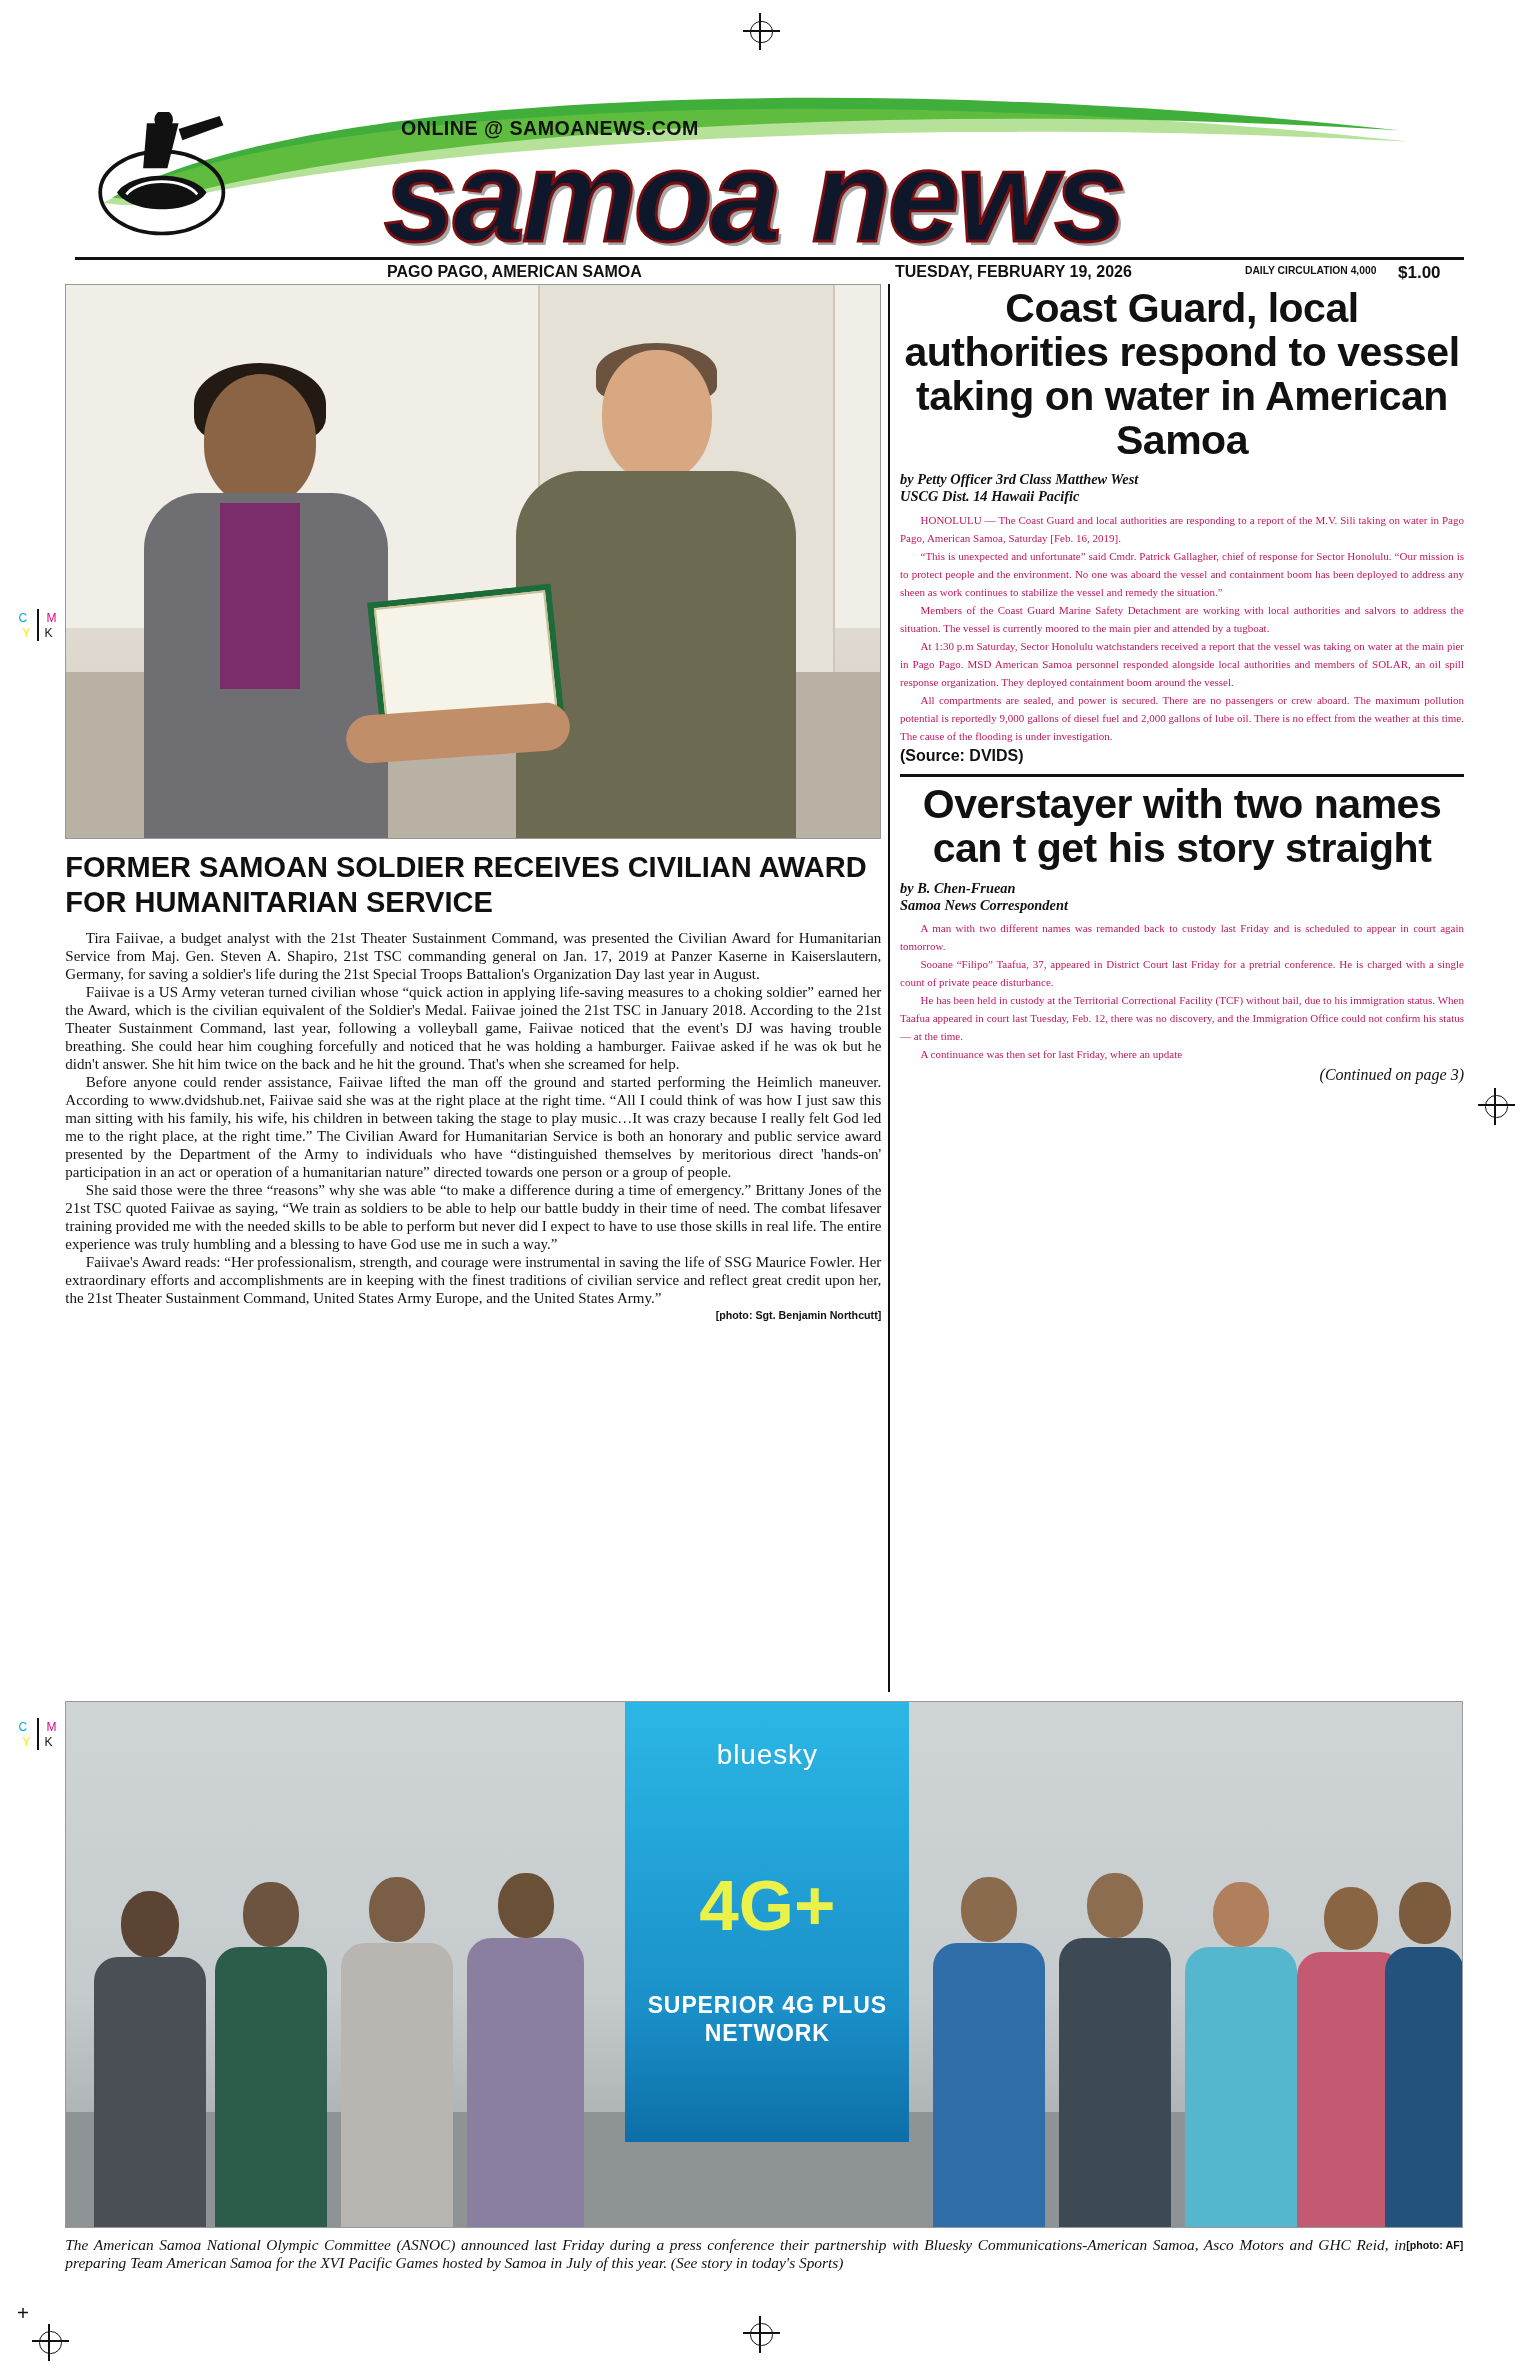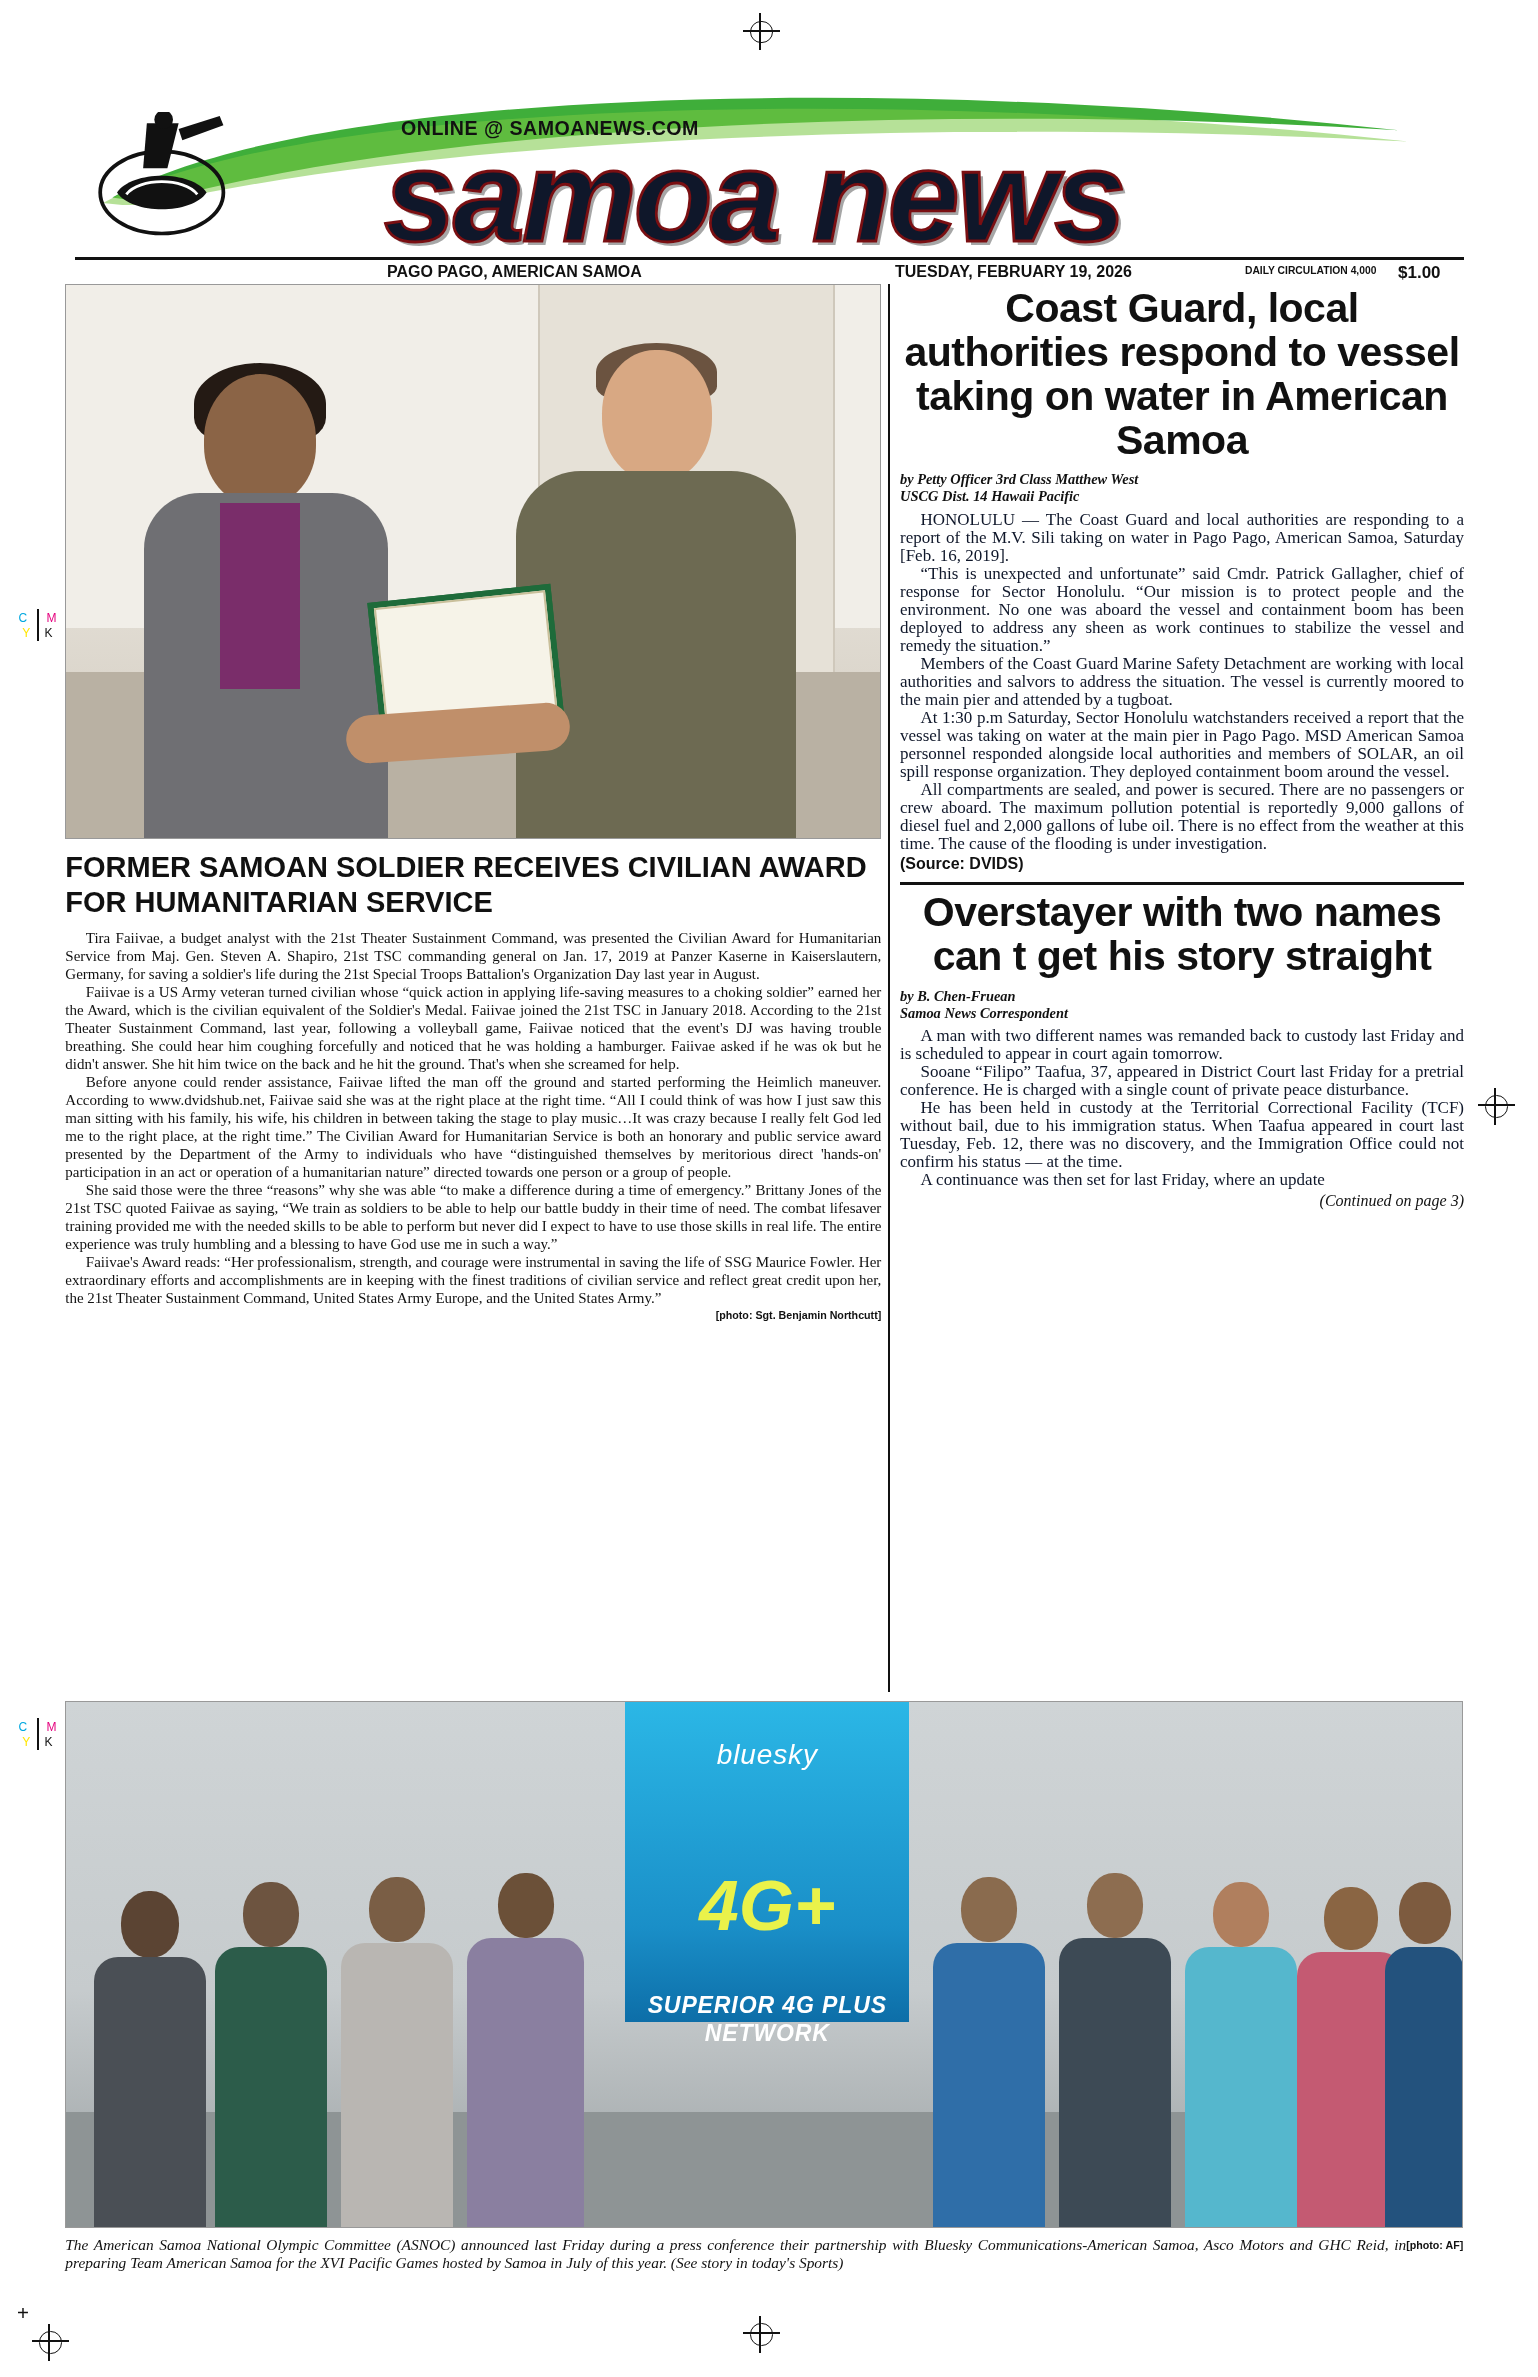"HONOLULU — The Coast Guard" .body-right { color: #0f172a -> #be185d; font-size: 17px -> 11px }
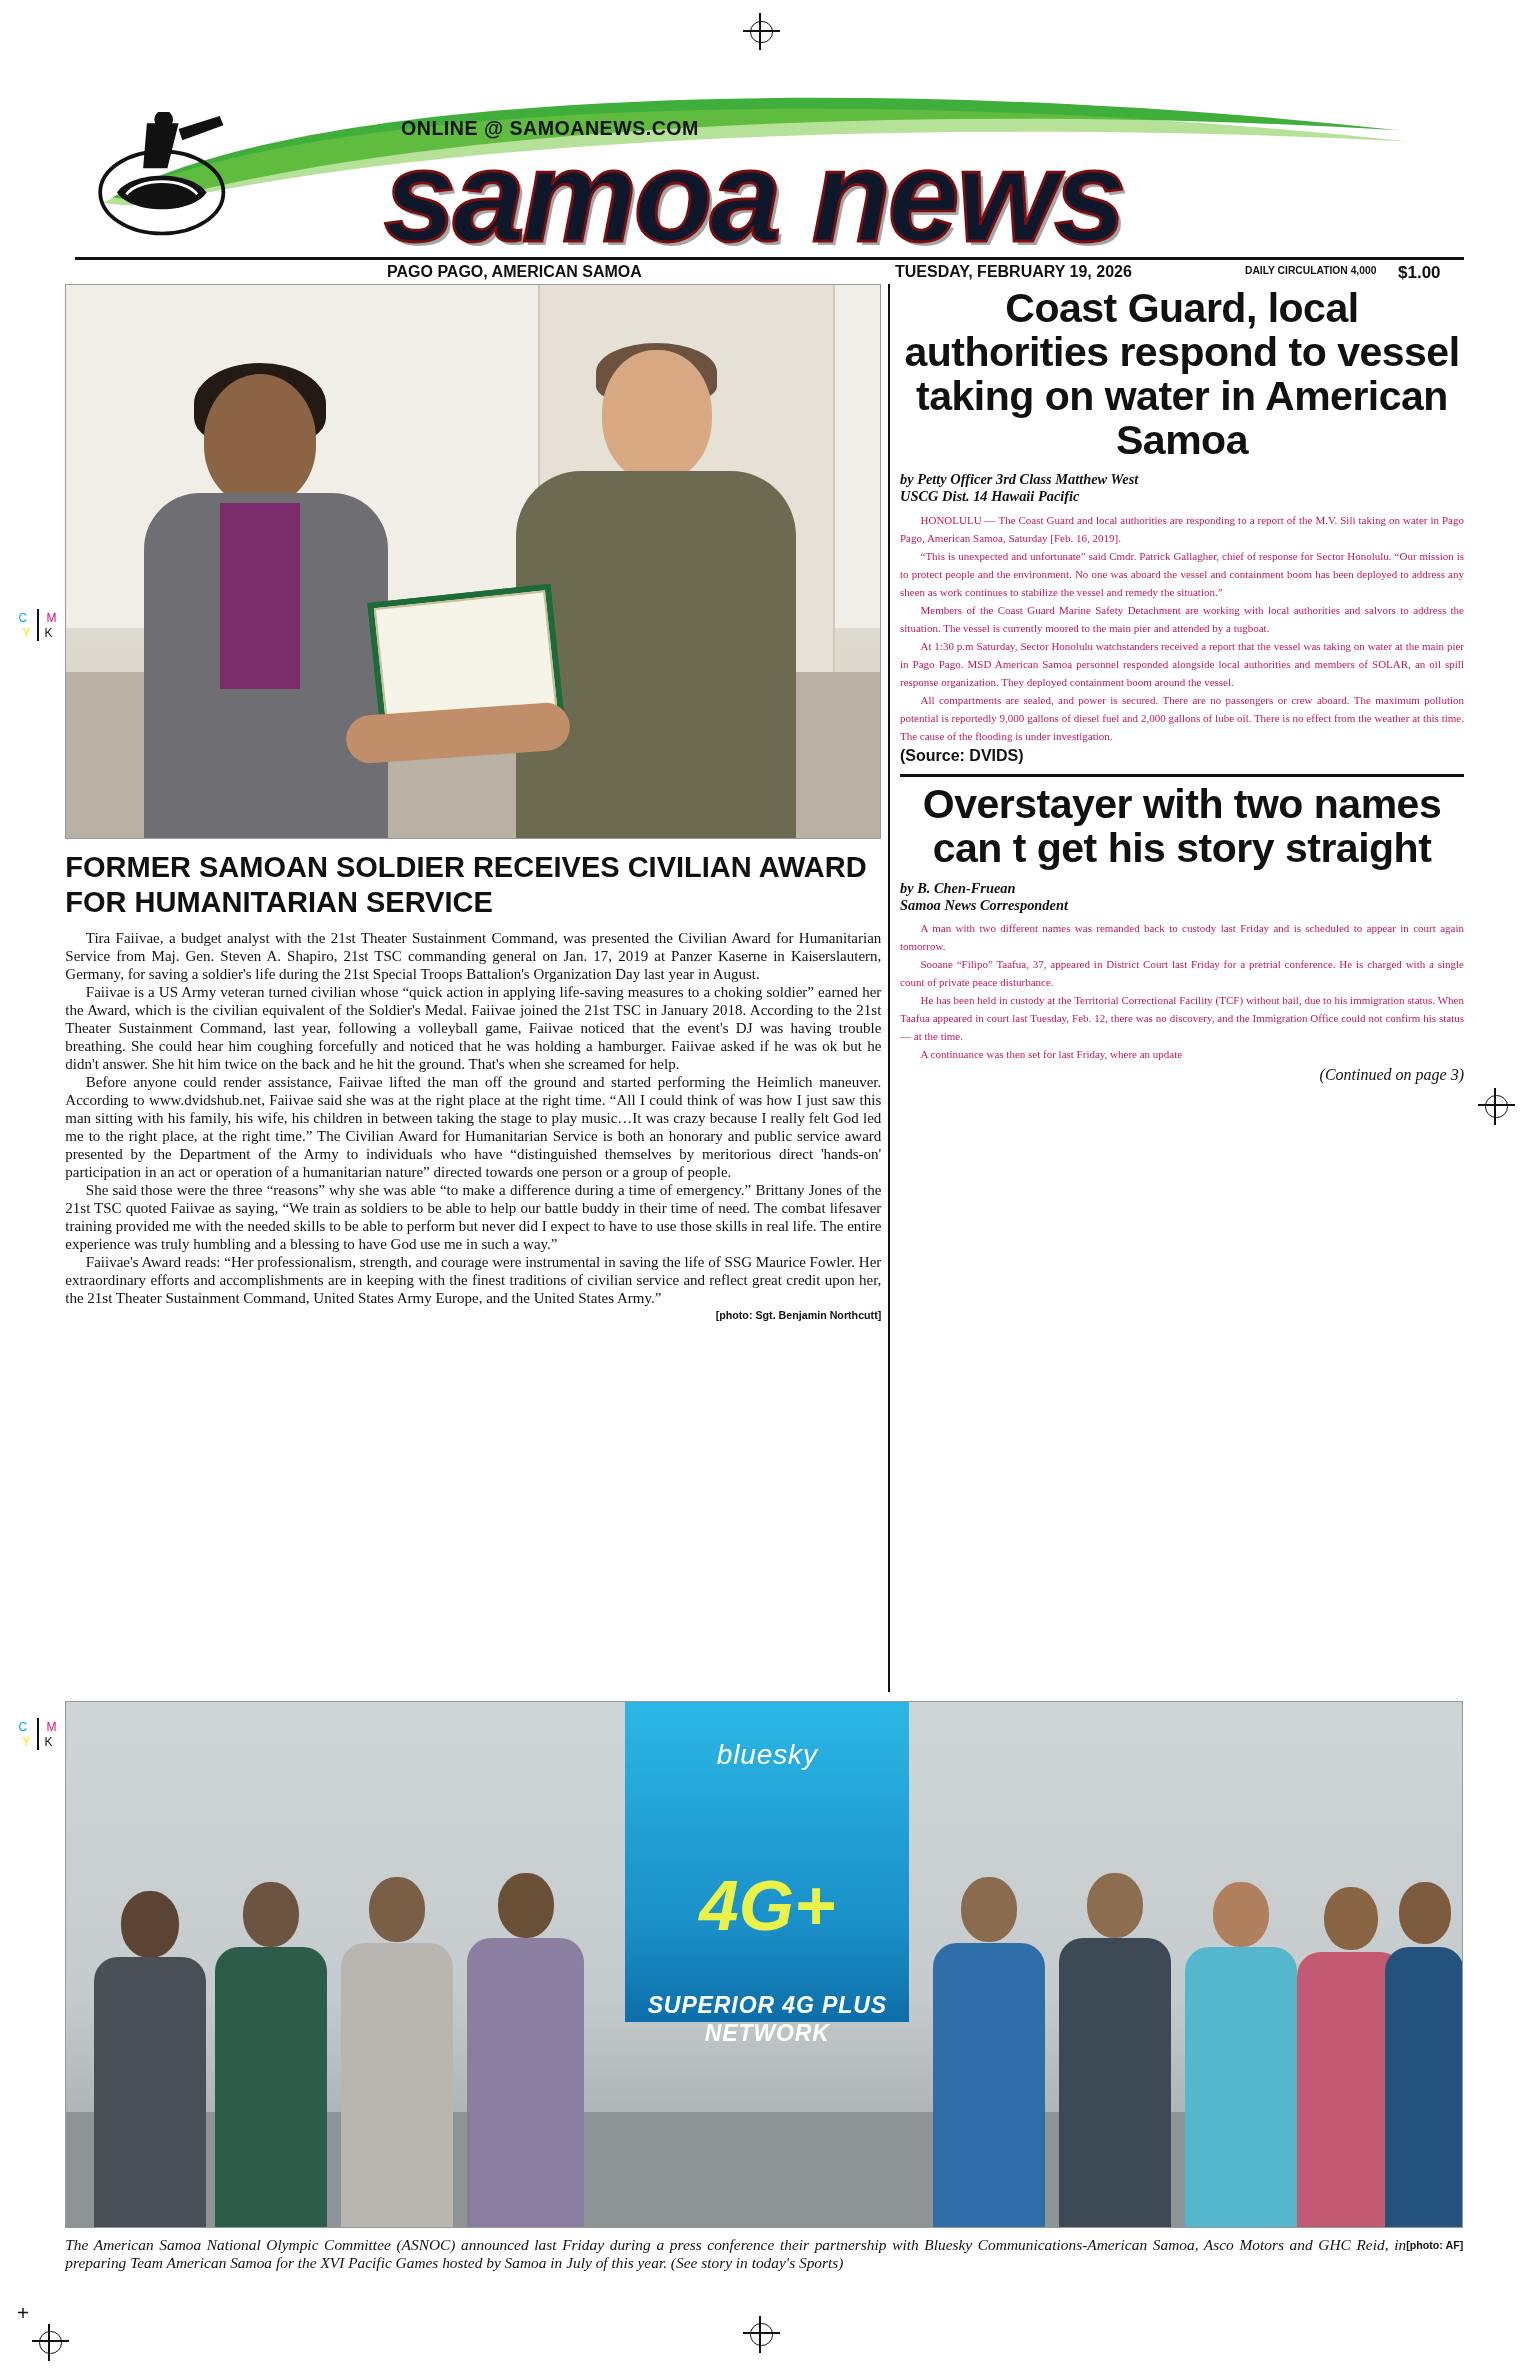"bluesky" .p2-banner { font-style: italic -> none; height: 320px -> 440px }
